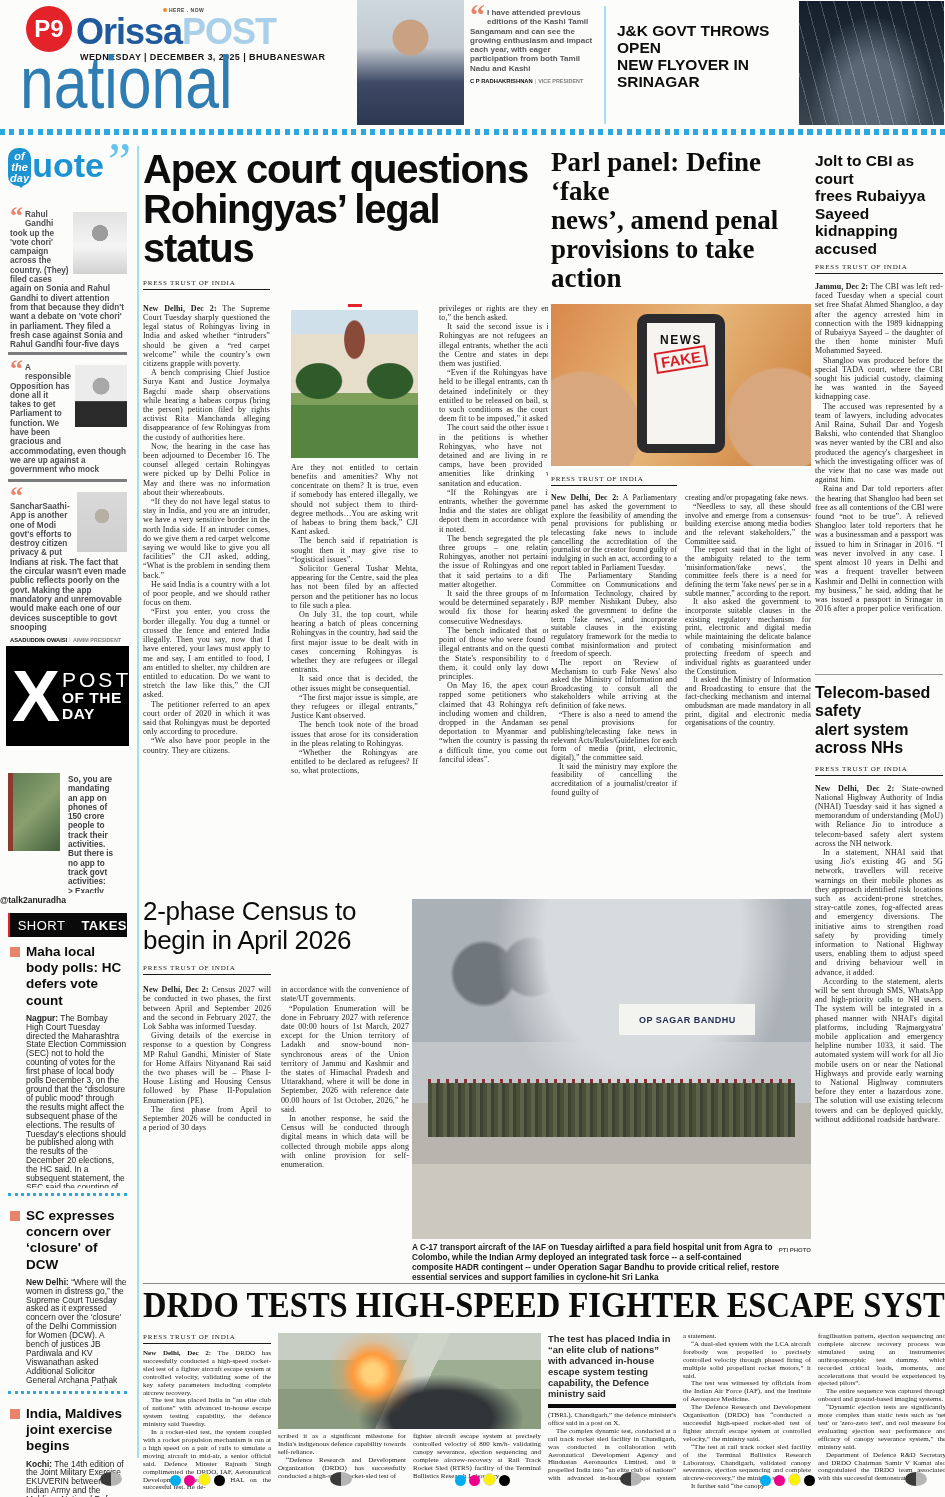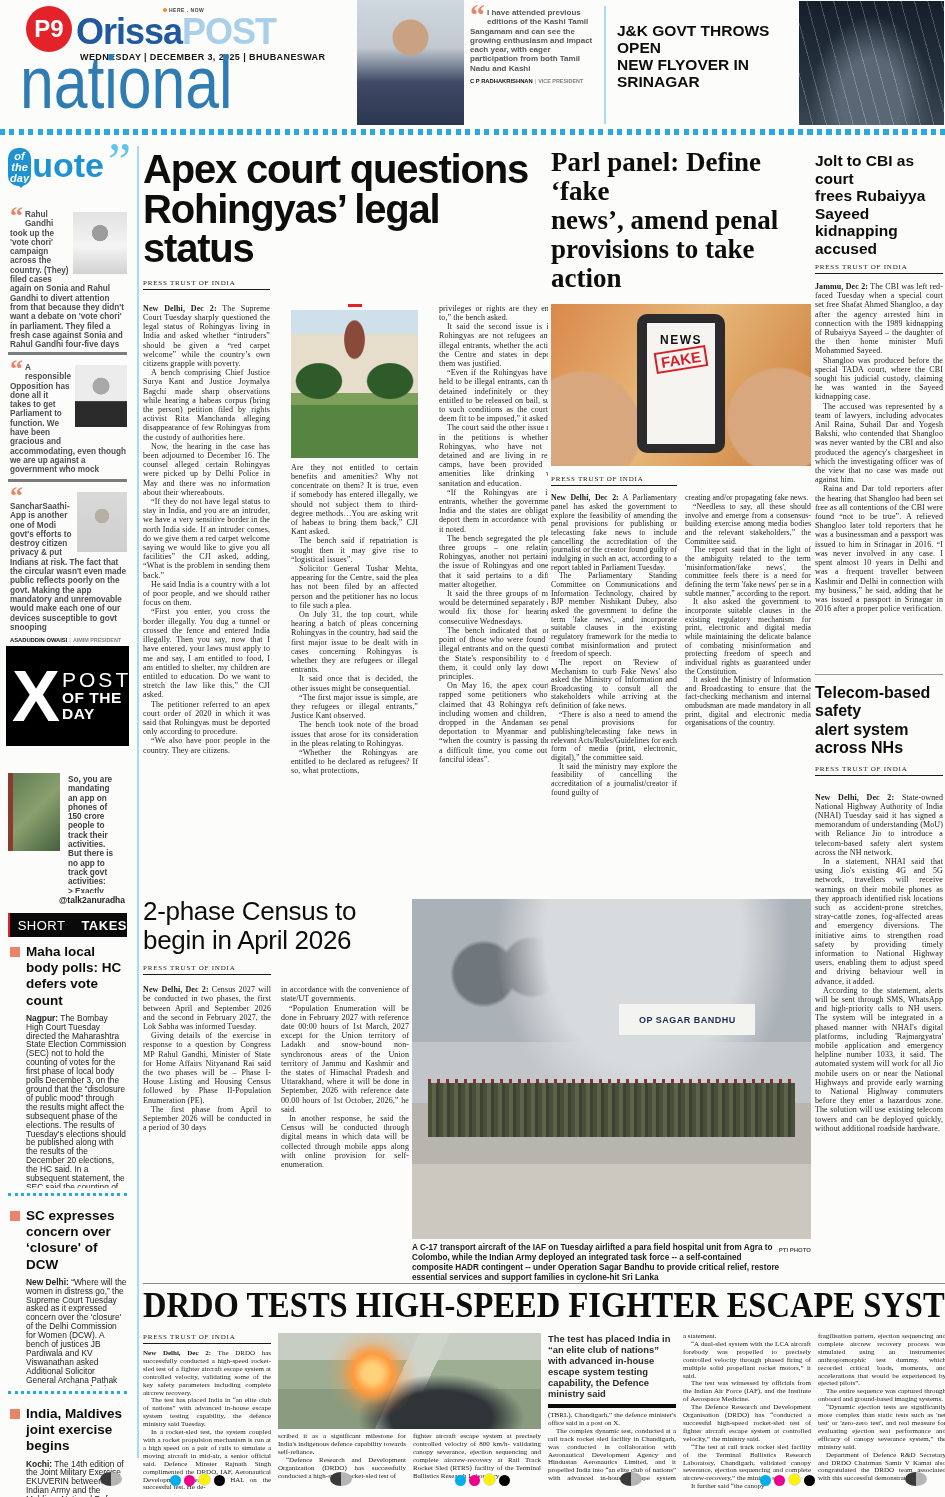"New Delhi, Dec 2: State-owned" div.col { margin-top: 17px -> 8px }
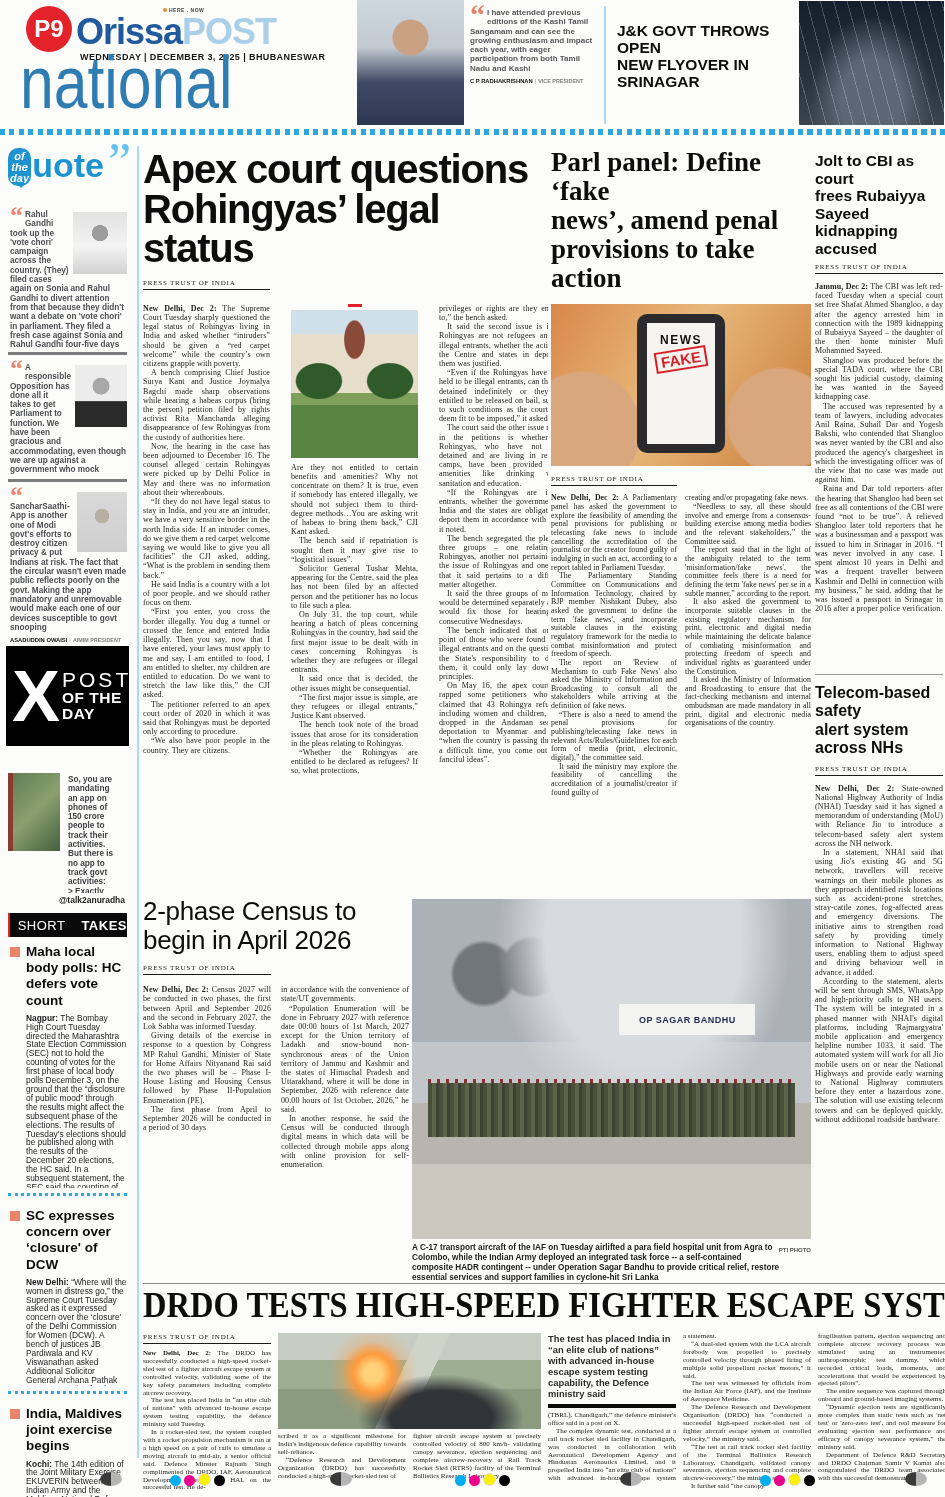"@talk2anuradha" .xhandle { text-align: right -> none }
